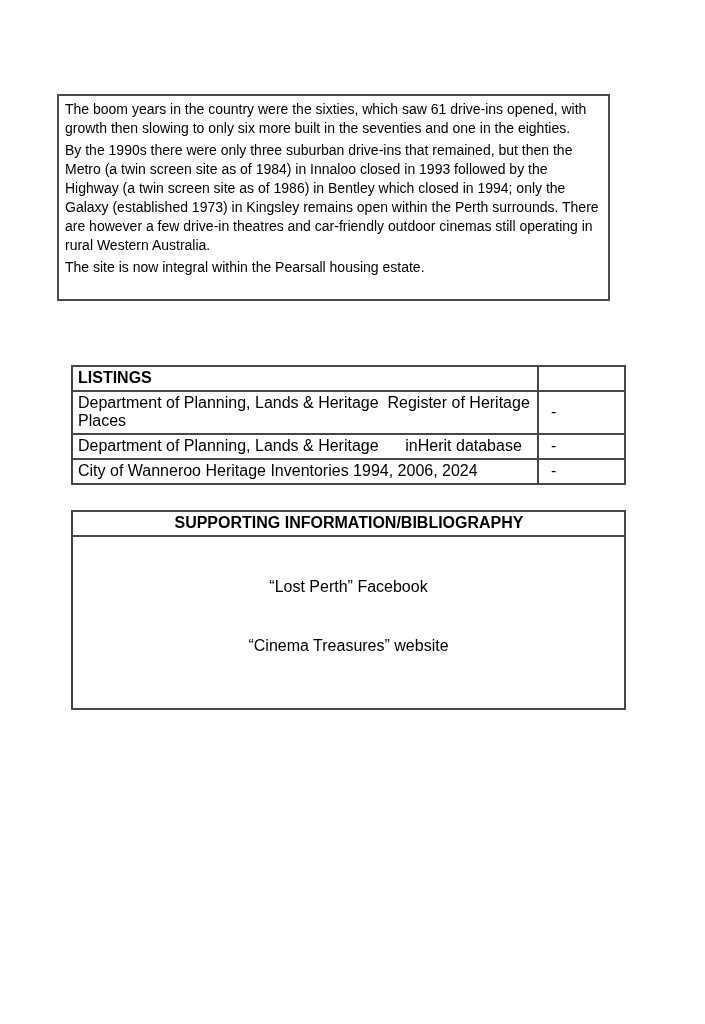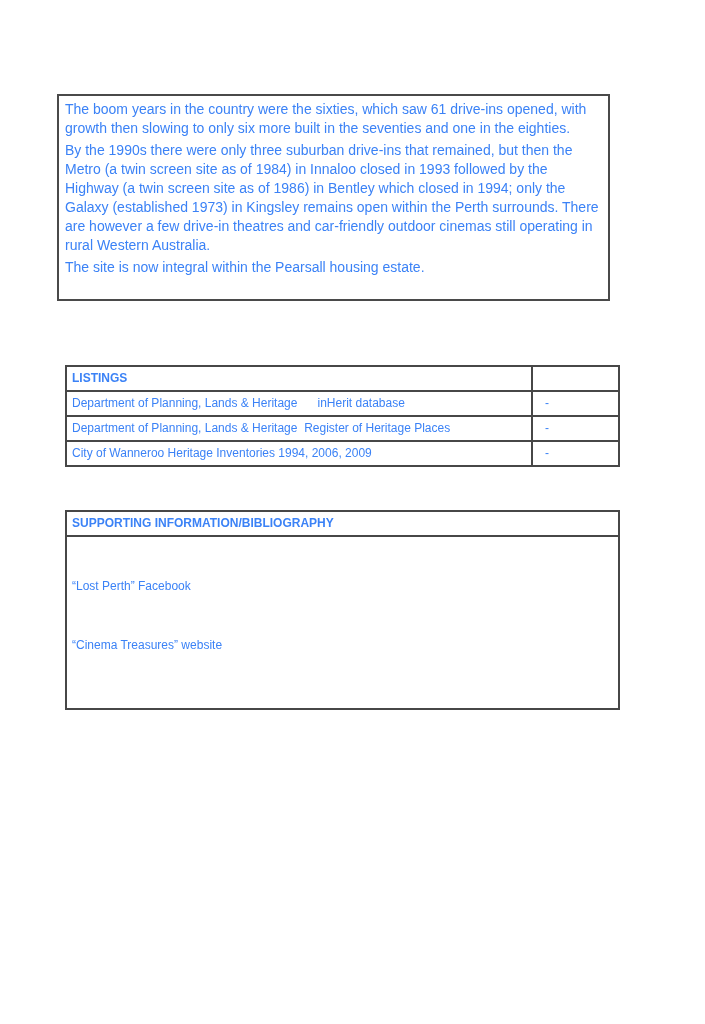"The boom years in the" .page { color: #3b82f6 -> #000000 }
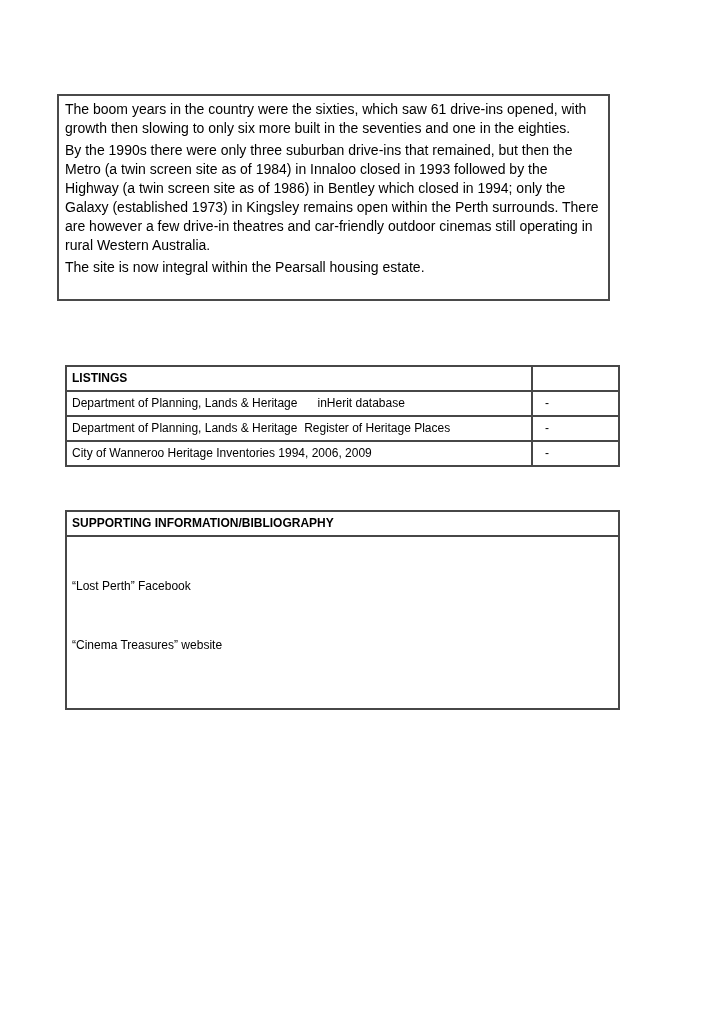"LISTINGS" table.doc-table { font-size: 12px -> 16px; left: 65px -> 71px }
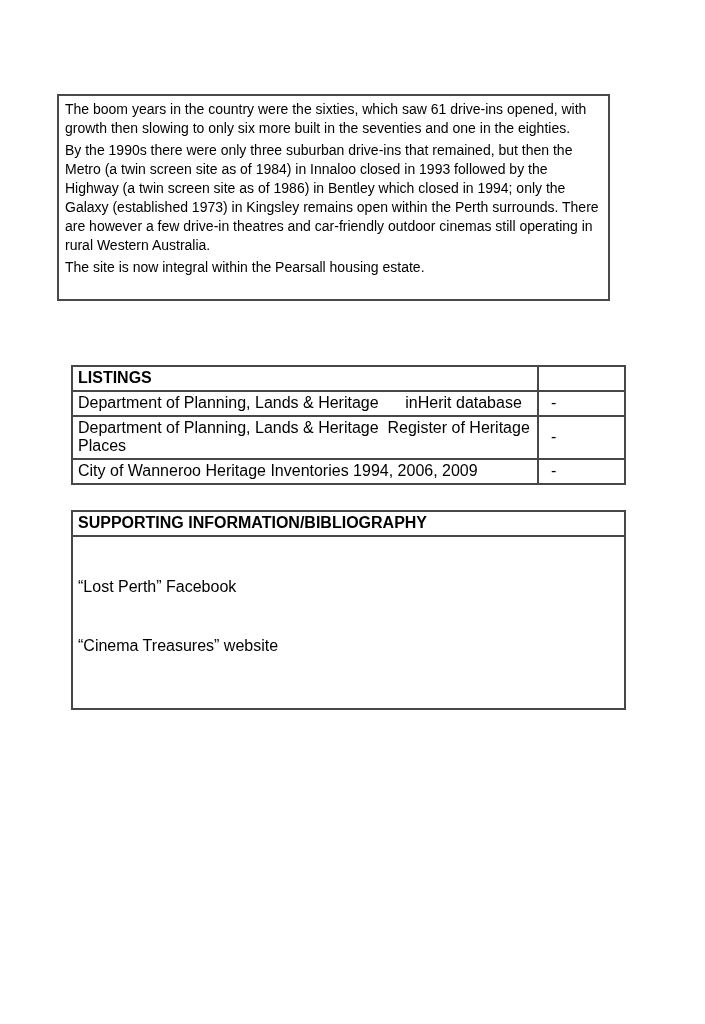"Department of Planning, Lands &" tr { order: before "Department of Planning, Lands & Heritage Register" -> after "Department of Planning, Lands & Heritage Register" }
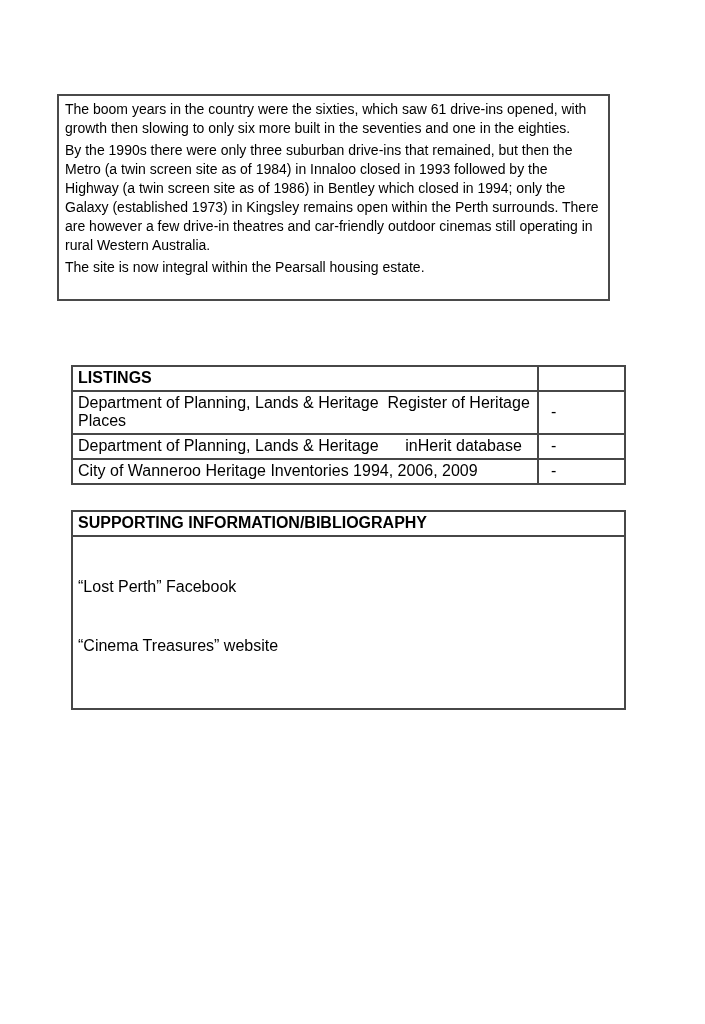"City of Wanneroo Heritage Inventories" td { text: 2009 -> 2024 }
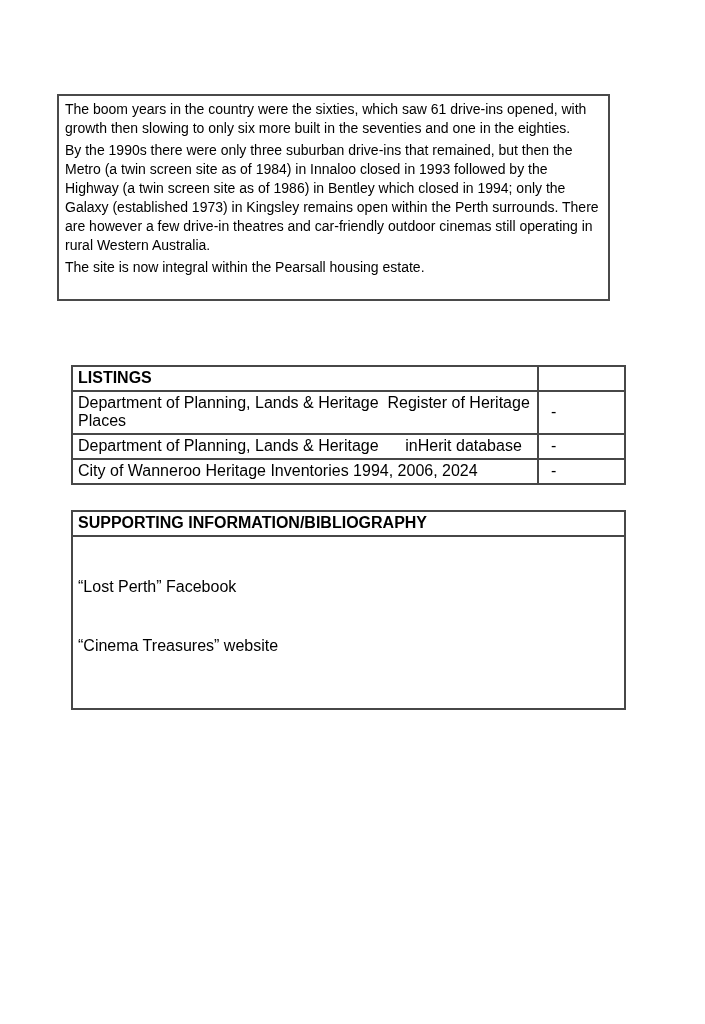"SUPPORTING INFORMATION/BIBLIOGRAPHY" table.bib-table { text-align: none -> center }
